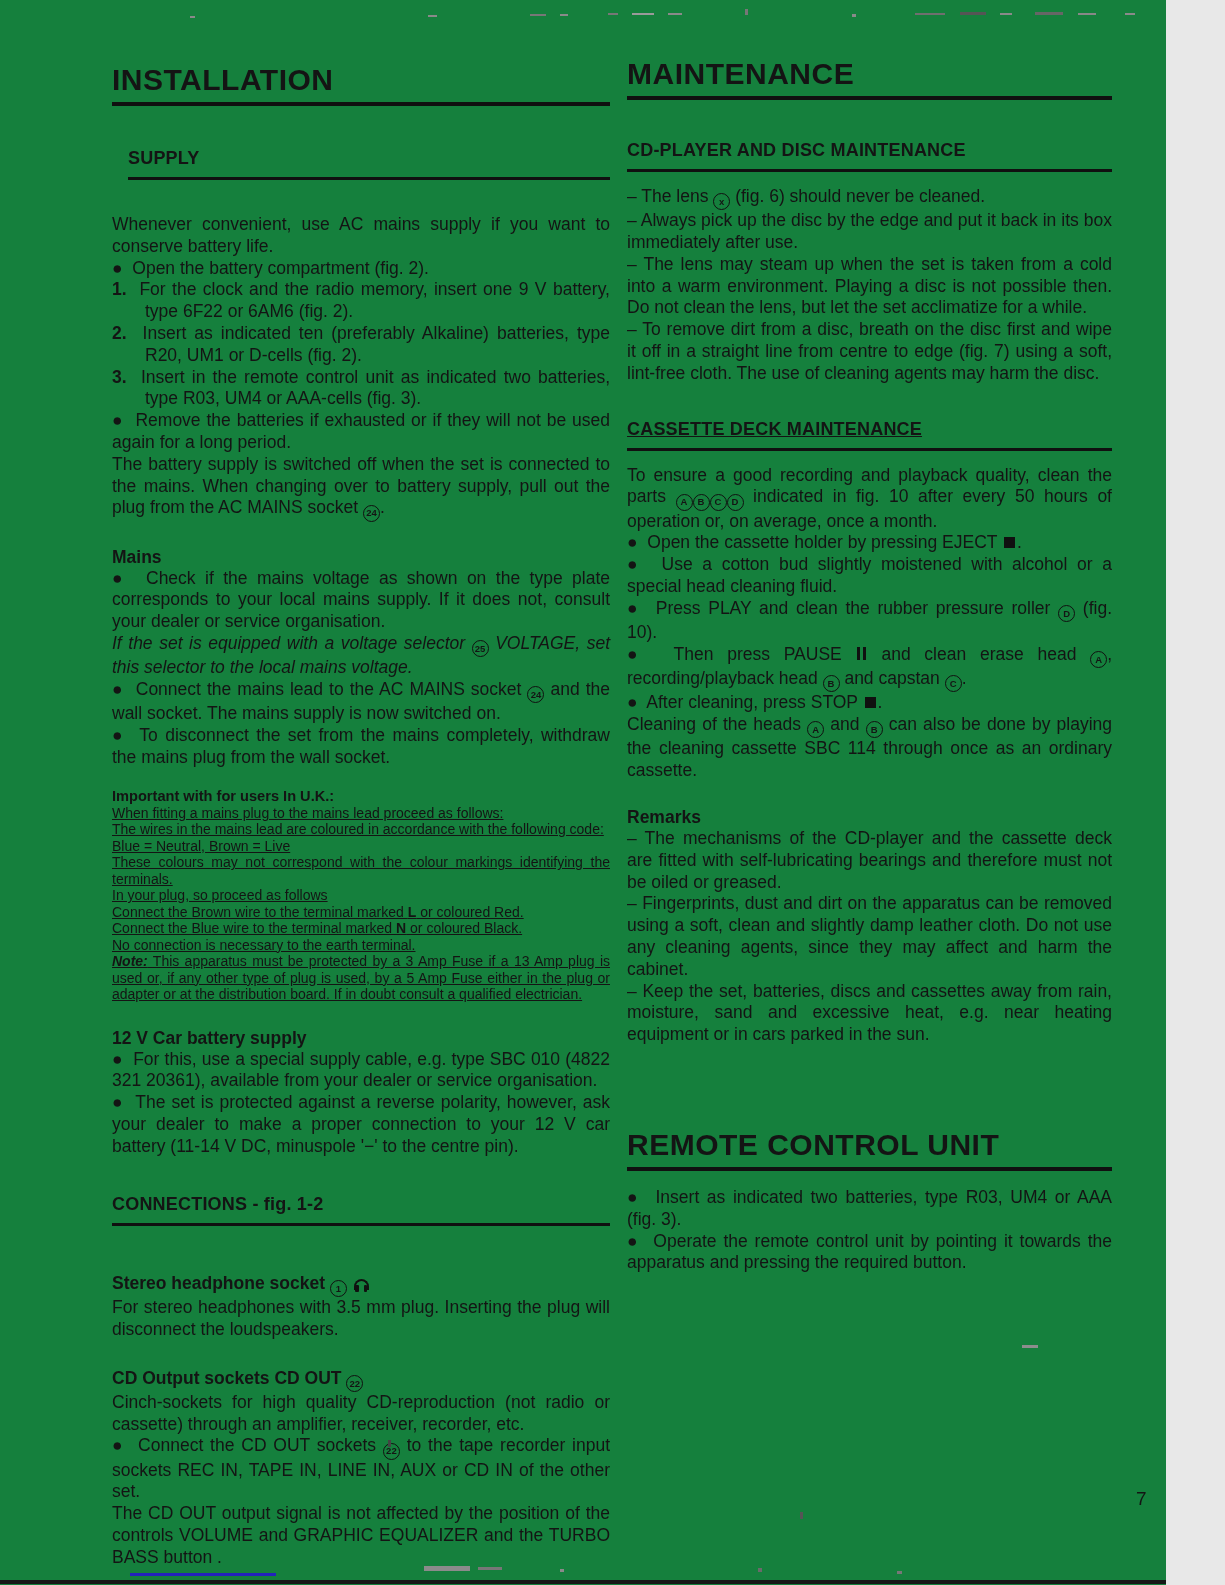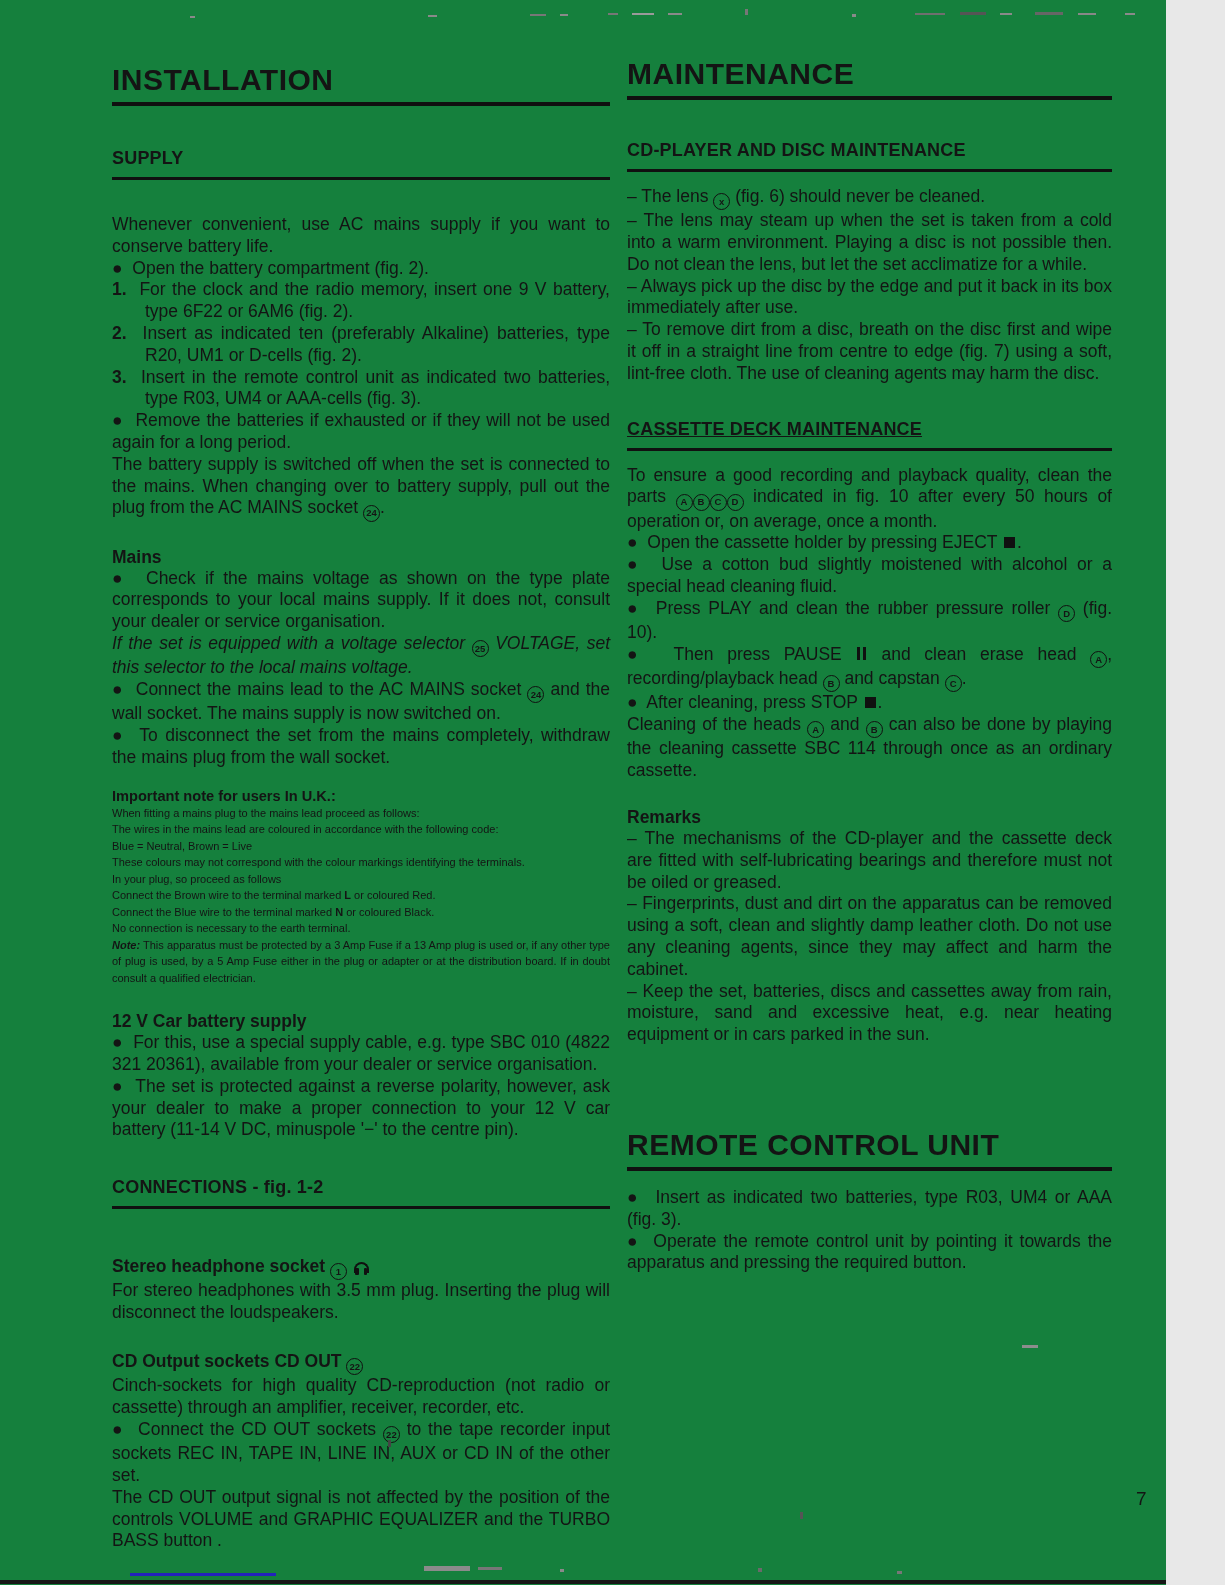"SUPPLY" div.h2 { margin-left: none -> 16px }
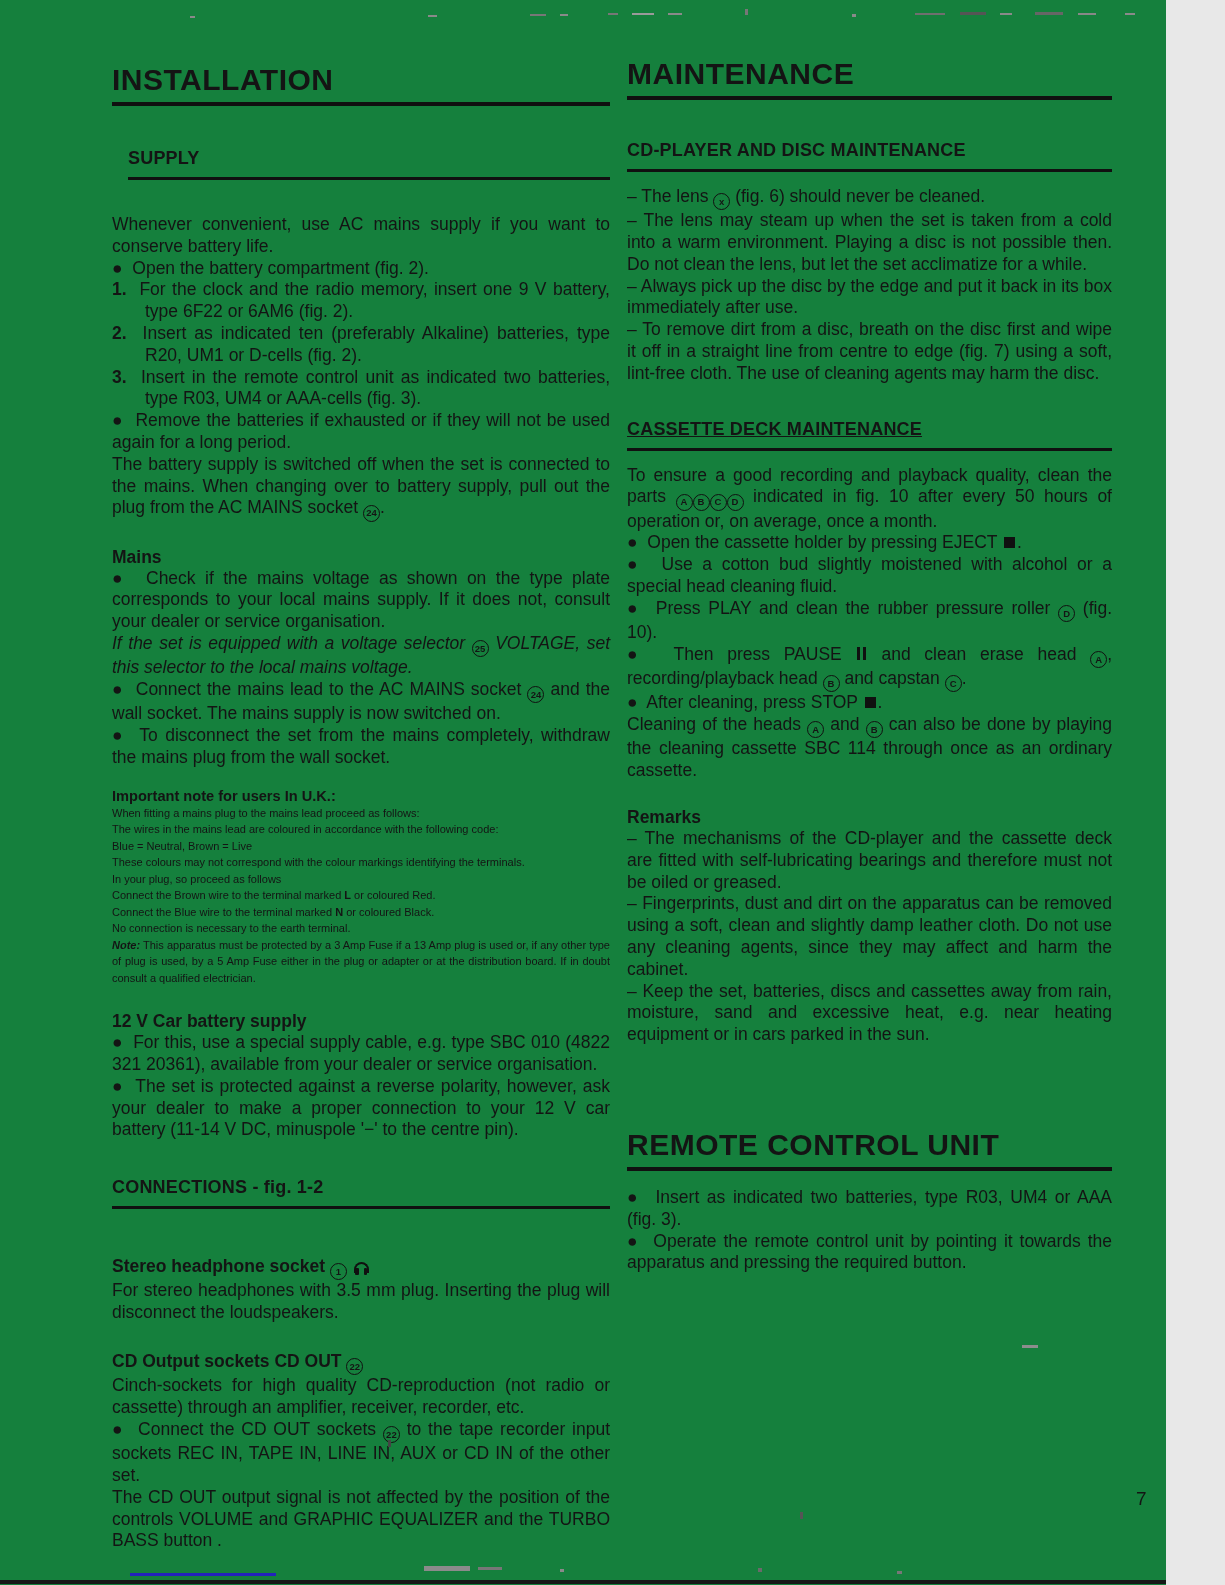"– The lens may steam" p.para { order: before "– Always pick up the" -> after "– Always pick up the" }
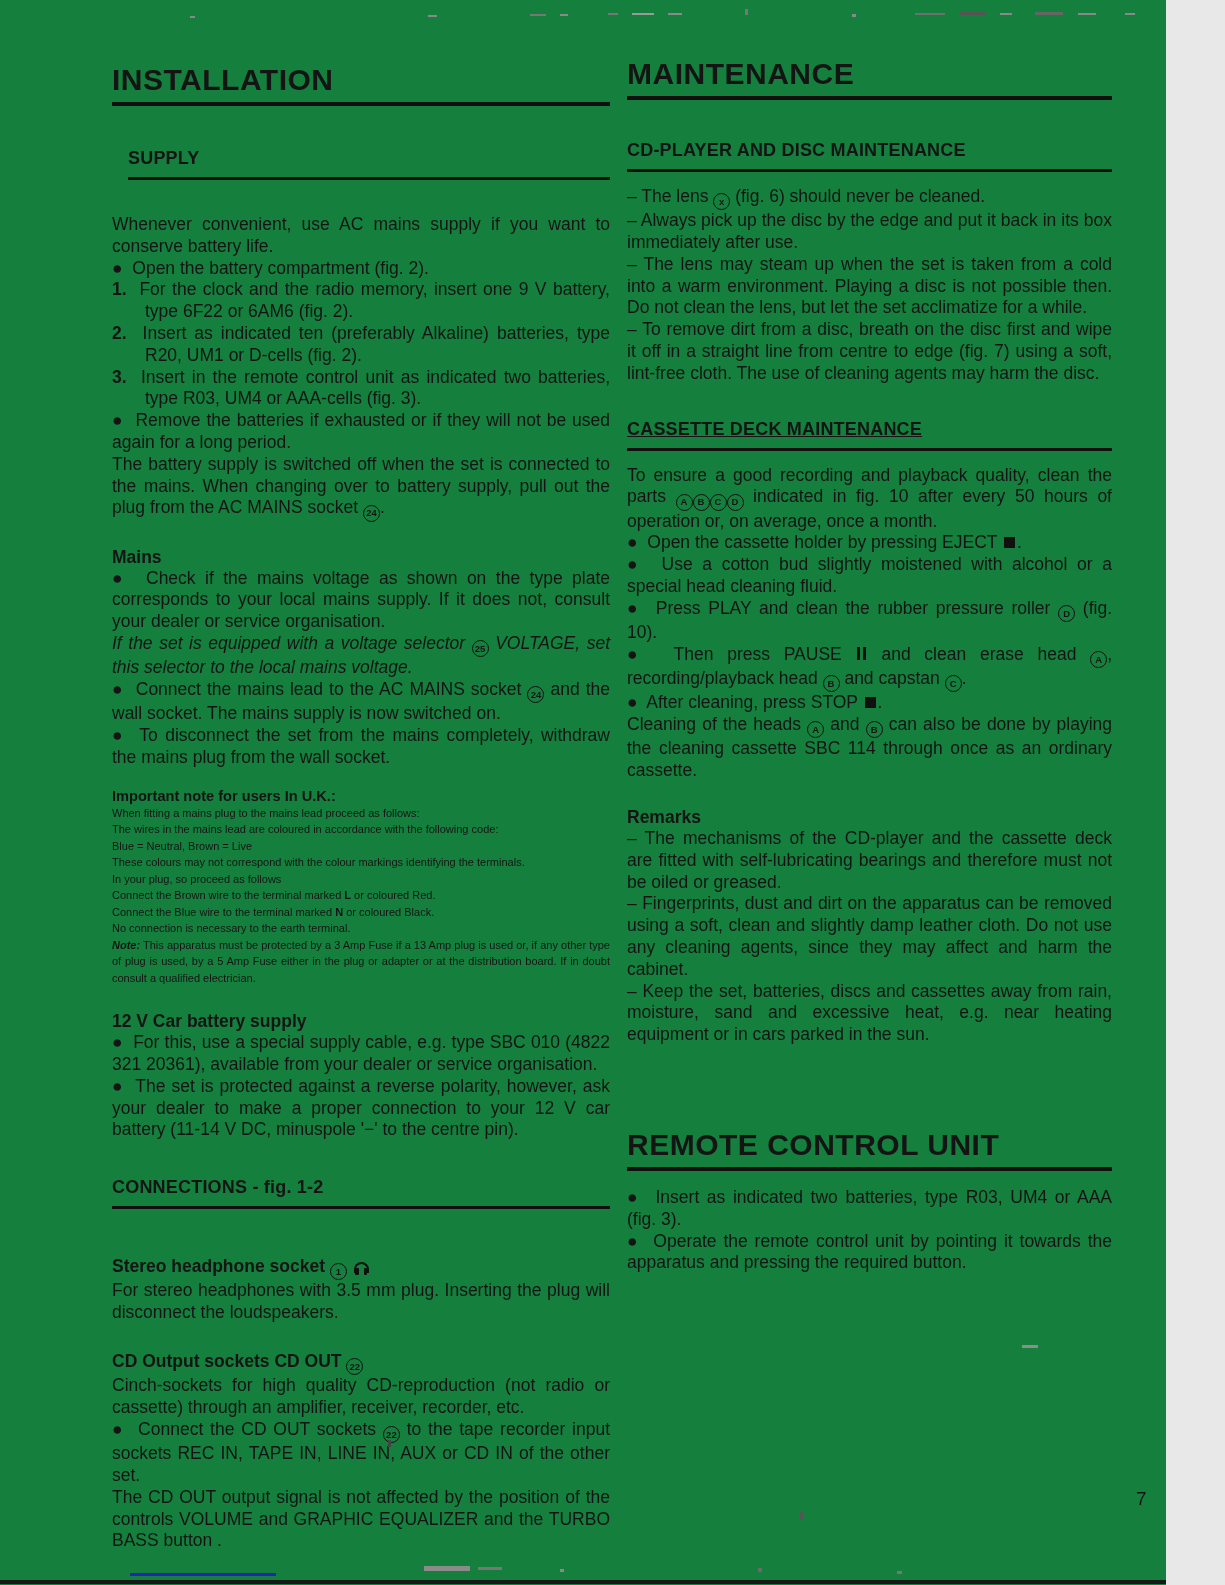"Important note for users In" p.uk-h { text: note -> with }
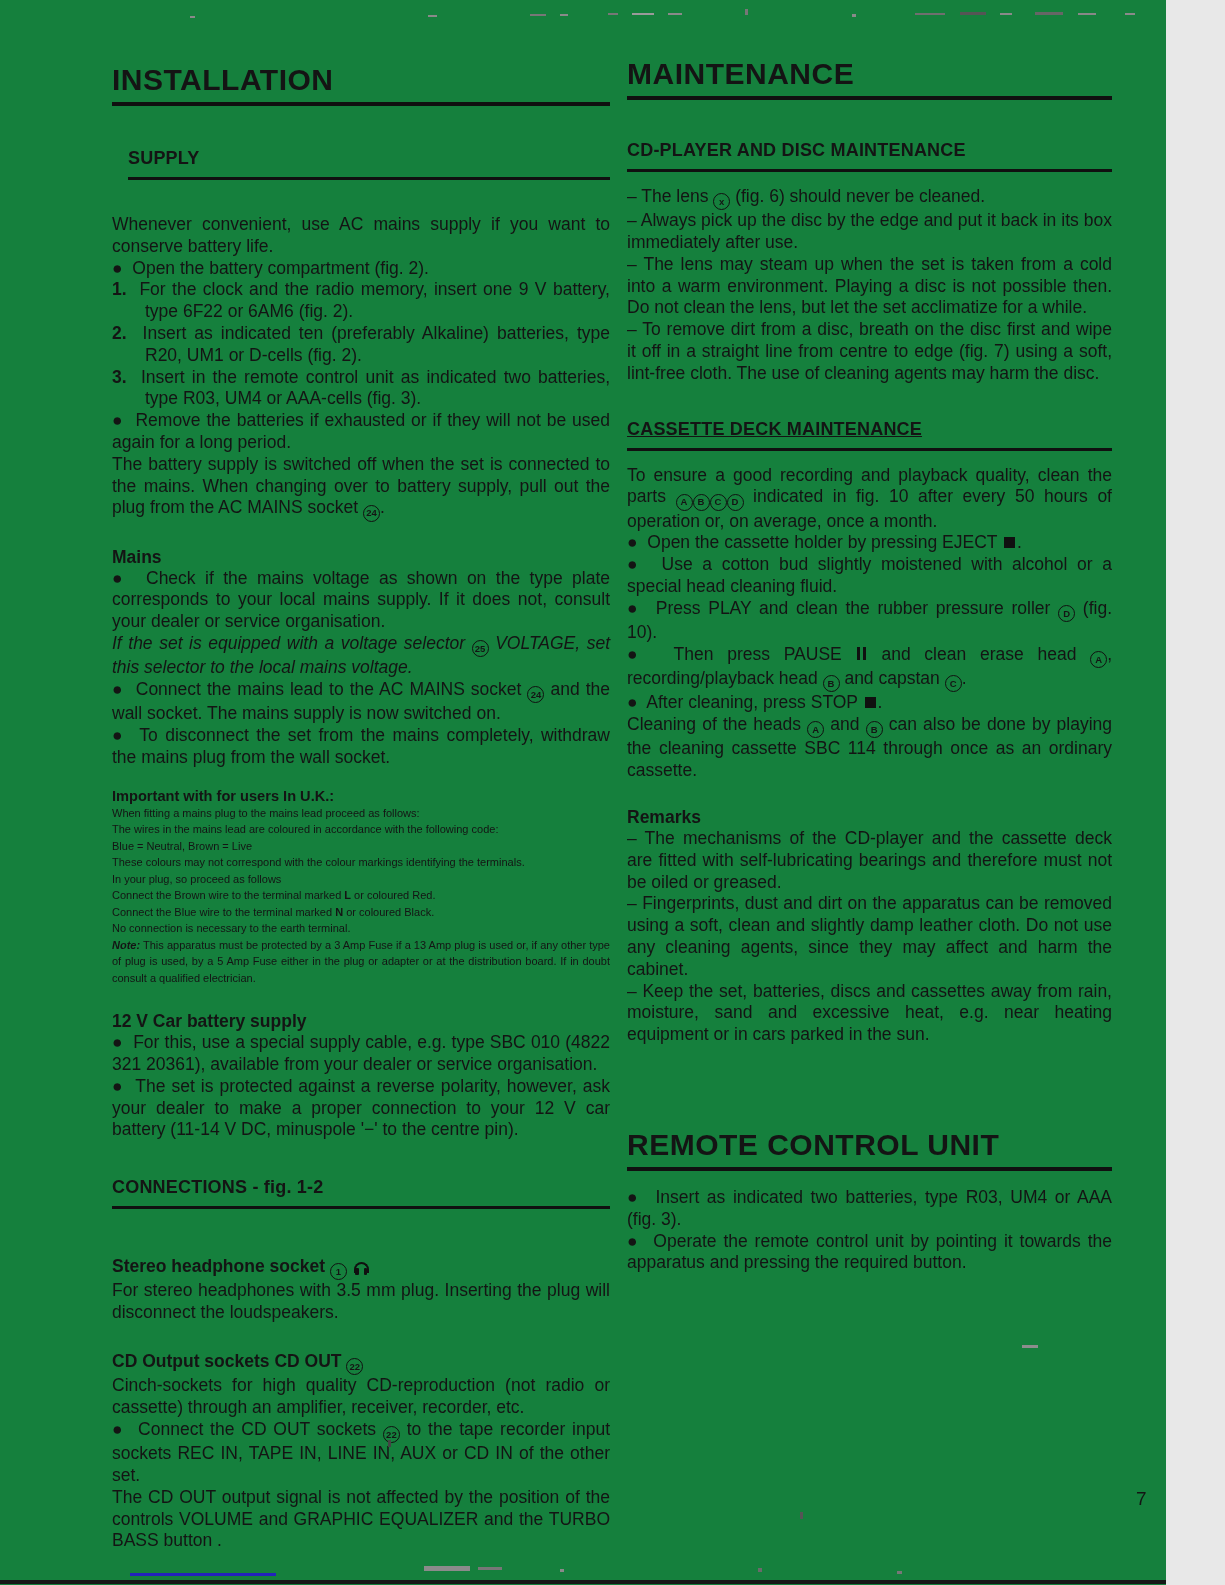"When fitting a mains plug" .uk .para { font-size: 11px -> 14px; text-decoration: none -> underline }
